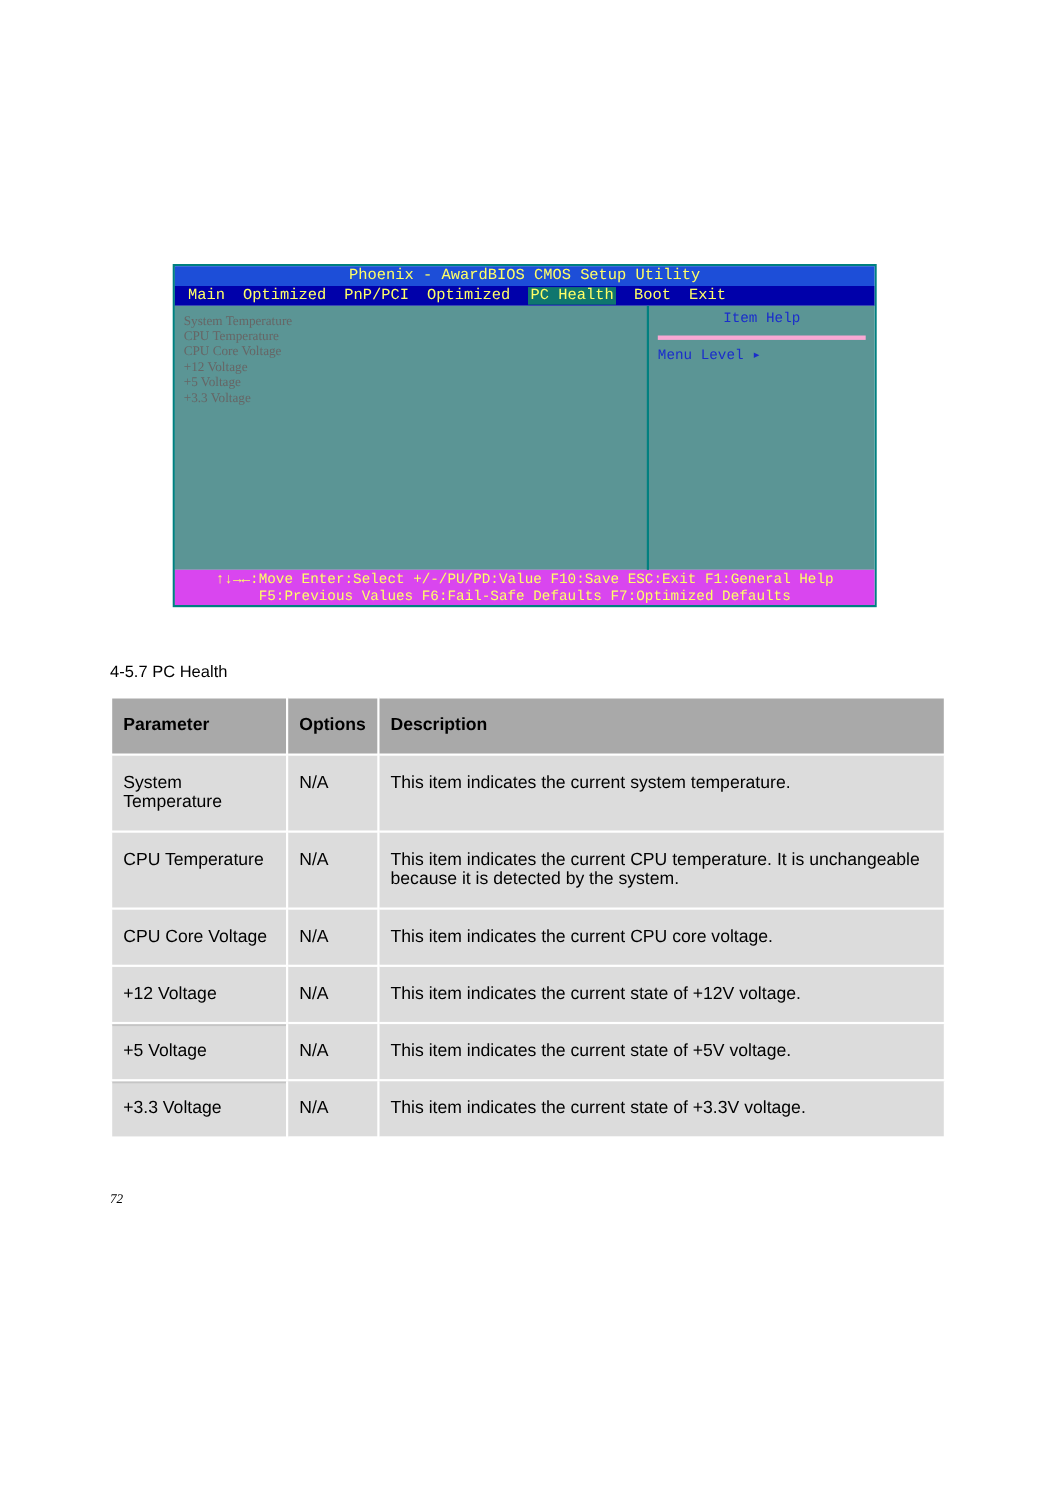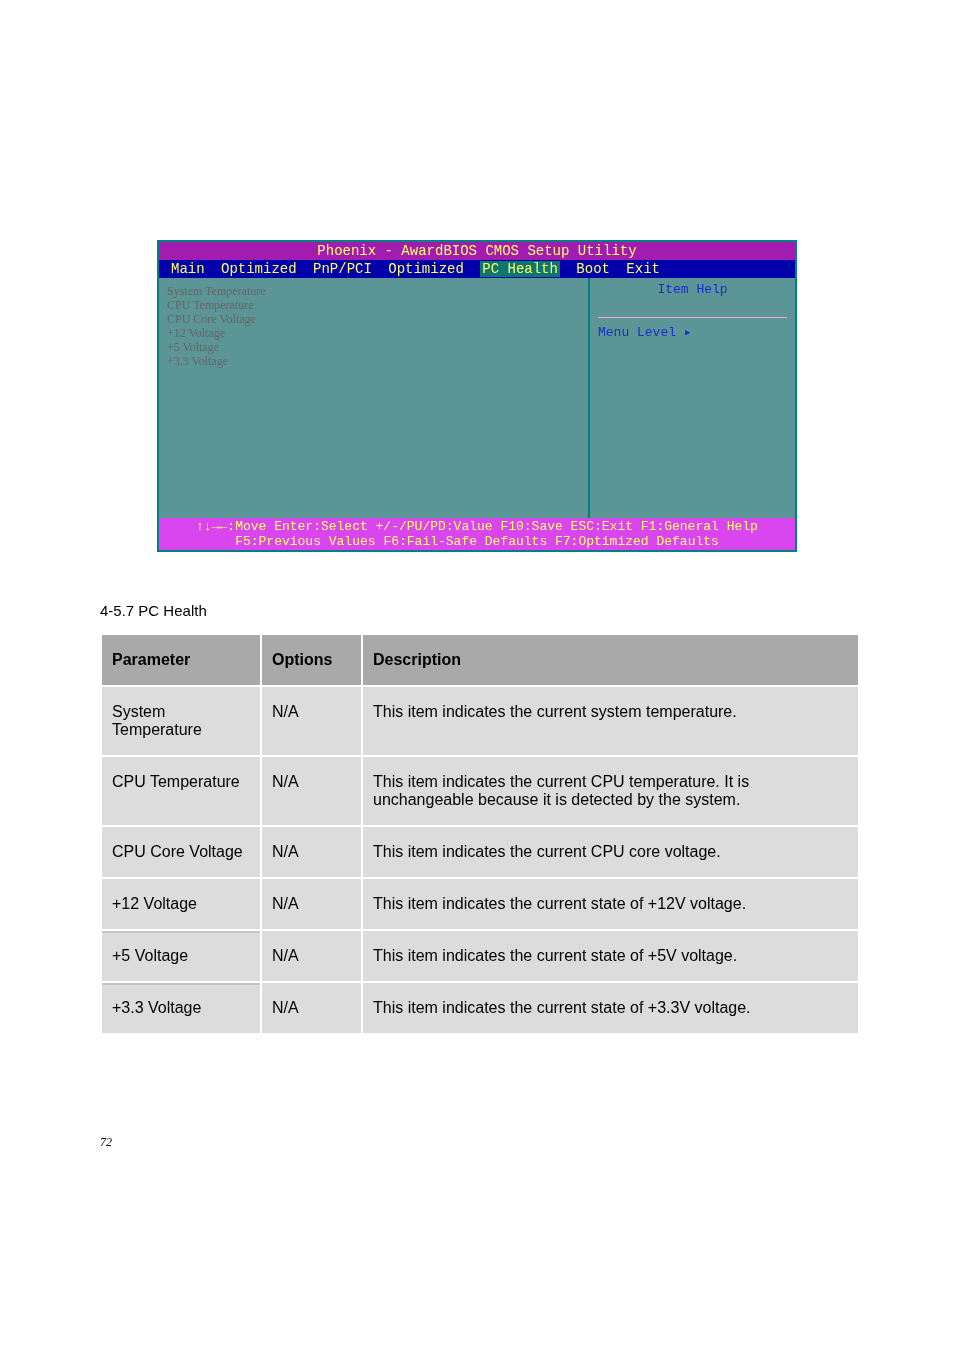"Phoenix - AwardBIOS CMOS Setup" .bios-title { background: #a21caf -> #1d4ed8 }
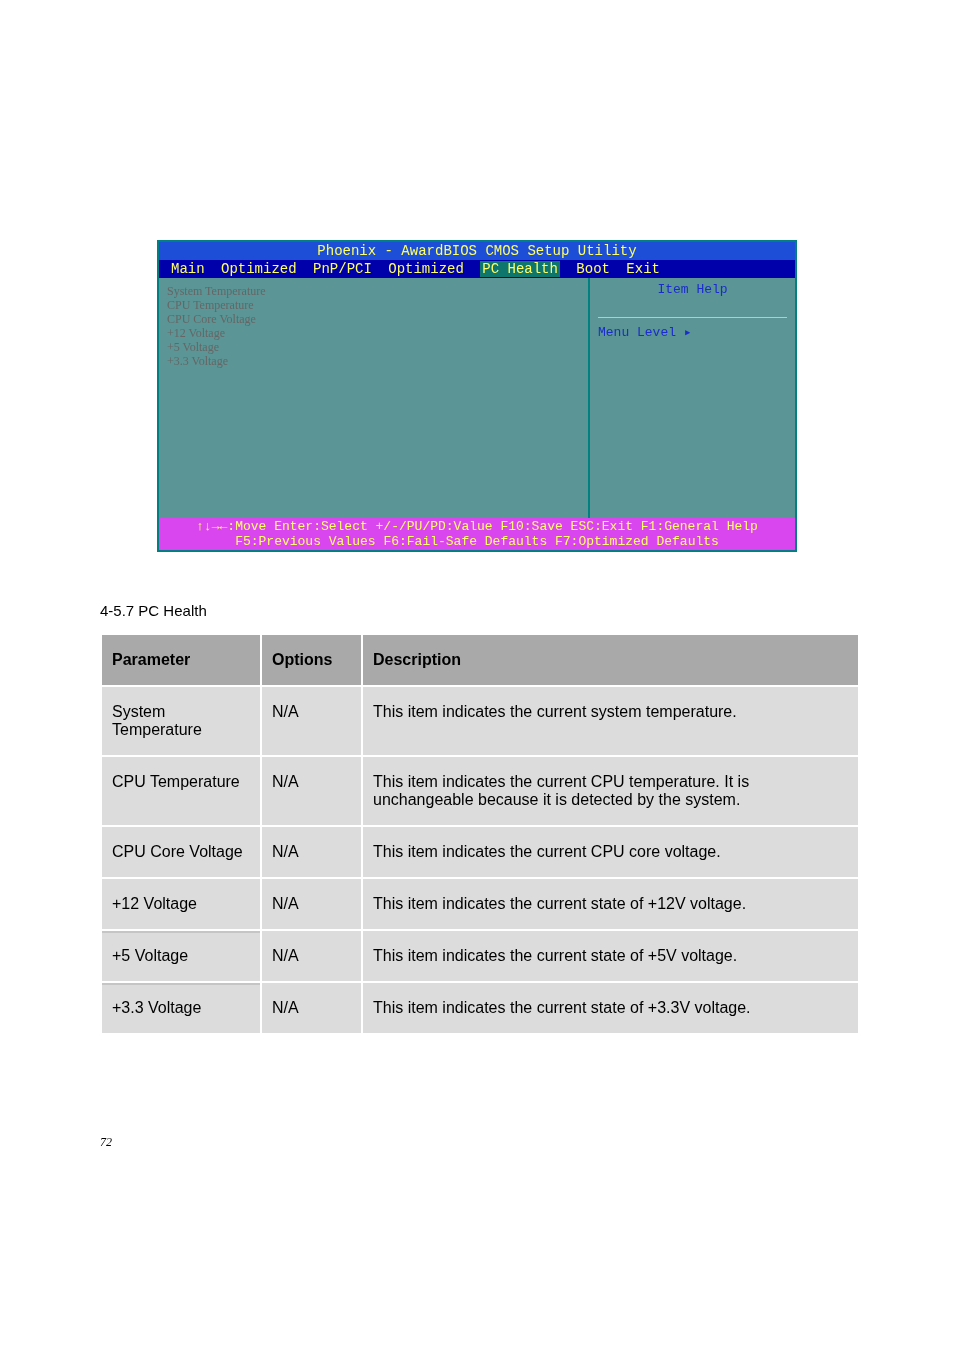"Item Help" .bios-right .help { margin-bottom: 20px -> 8px }
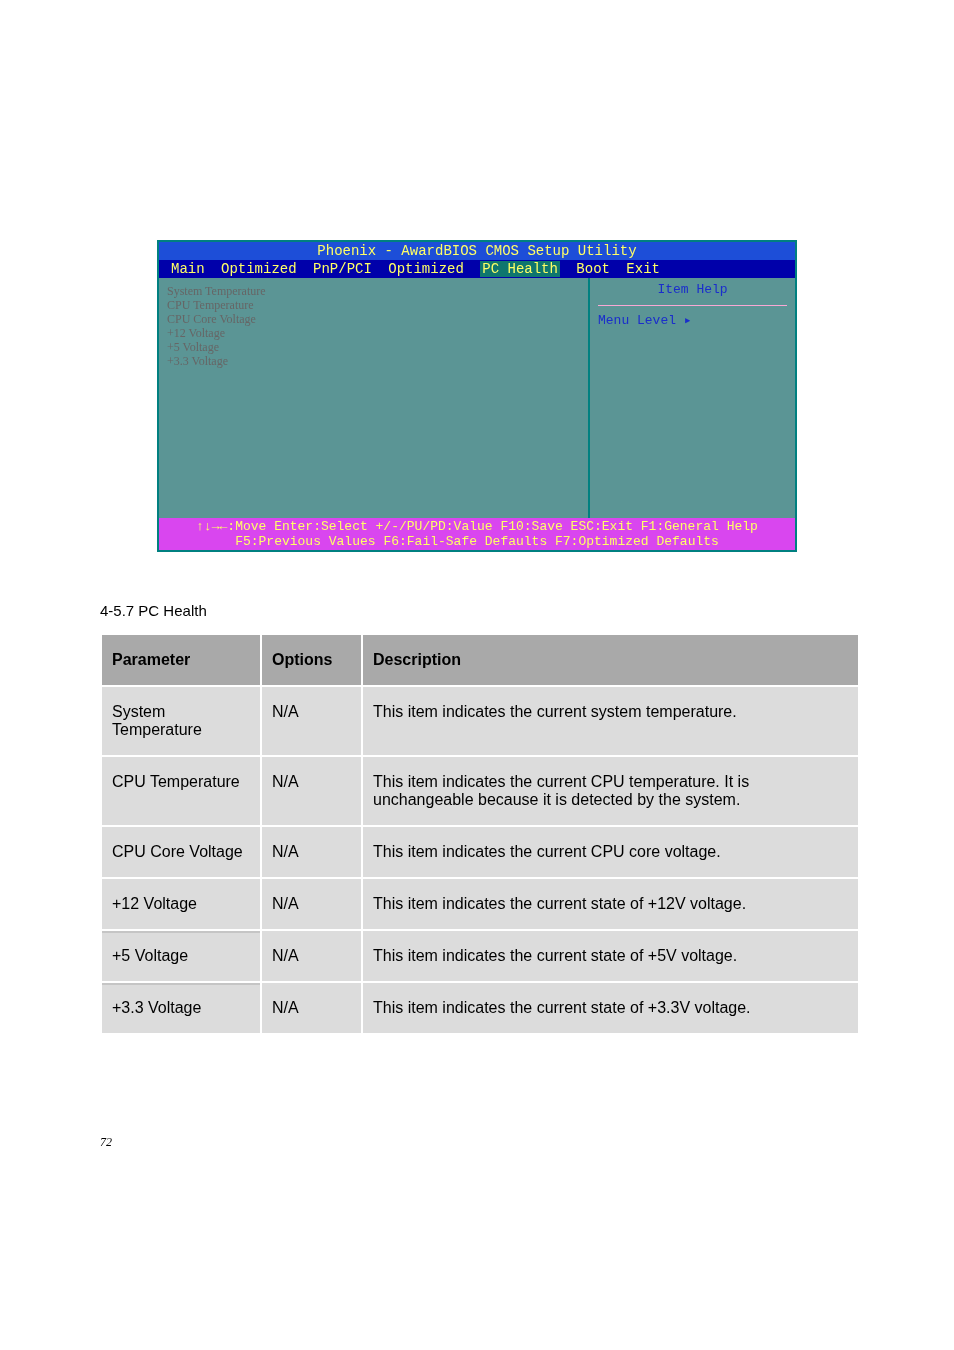"Menu Level ▸" .bios-right .level { border-top: 1px solid #f9a8d4 -> 4px solid #f9a8d4 }
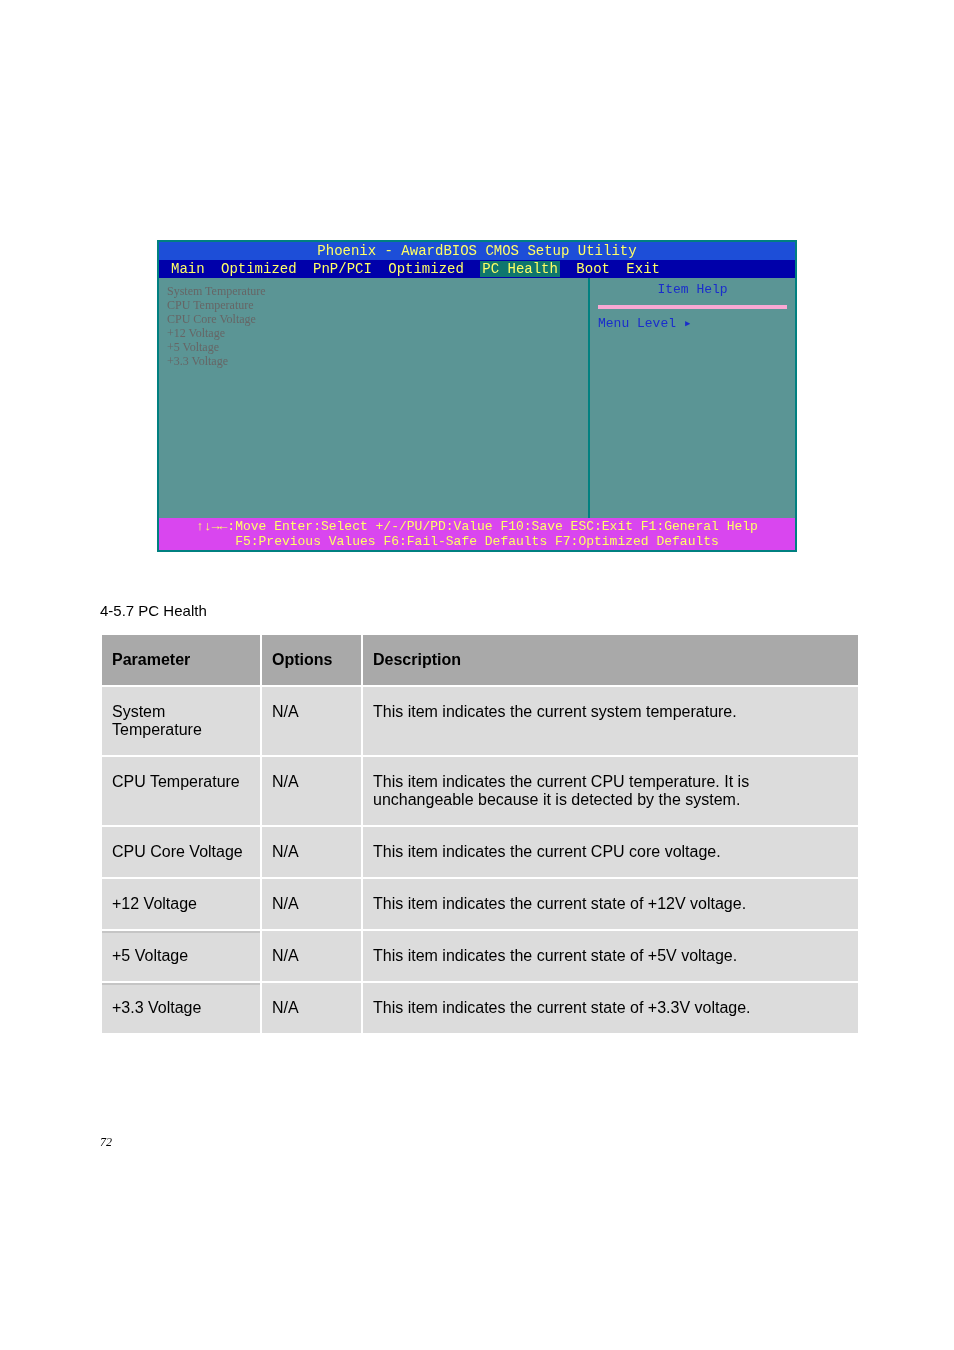"N/A" table.bios-table tbody td.opts { width: 101px -> 83px }
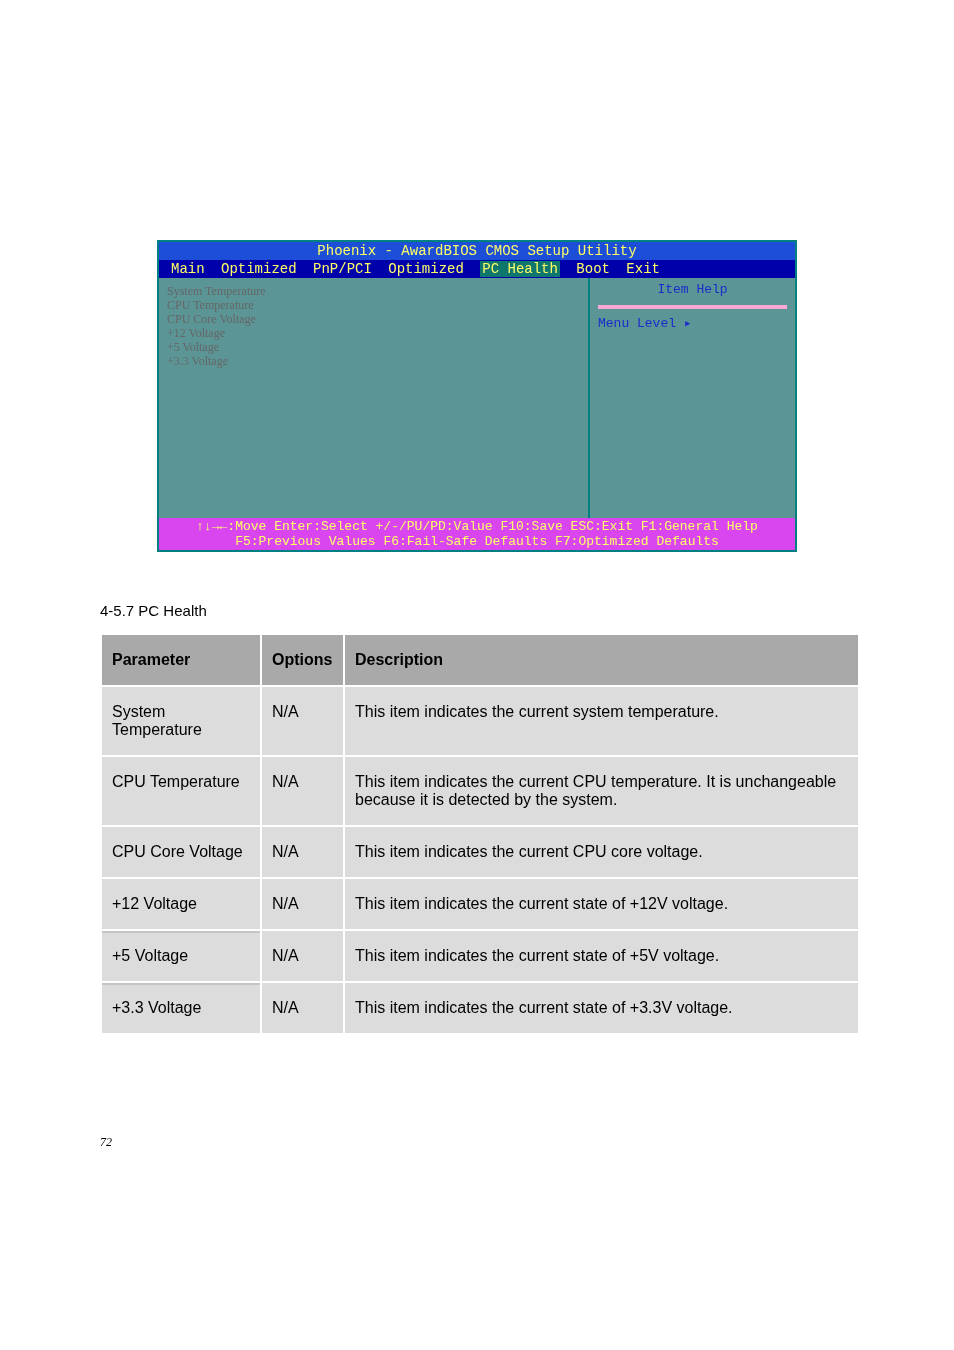"72" .pagenum { margin-top: 100px -> 48px }
